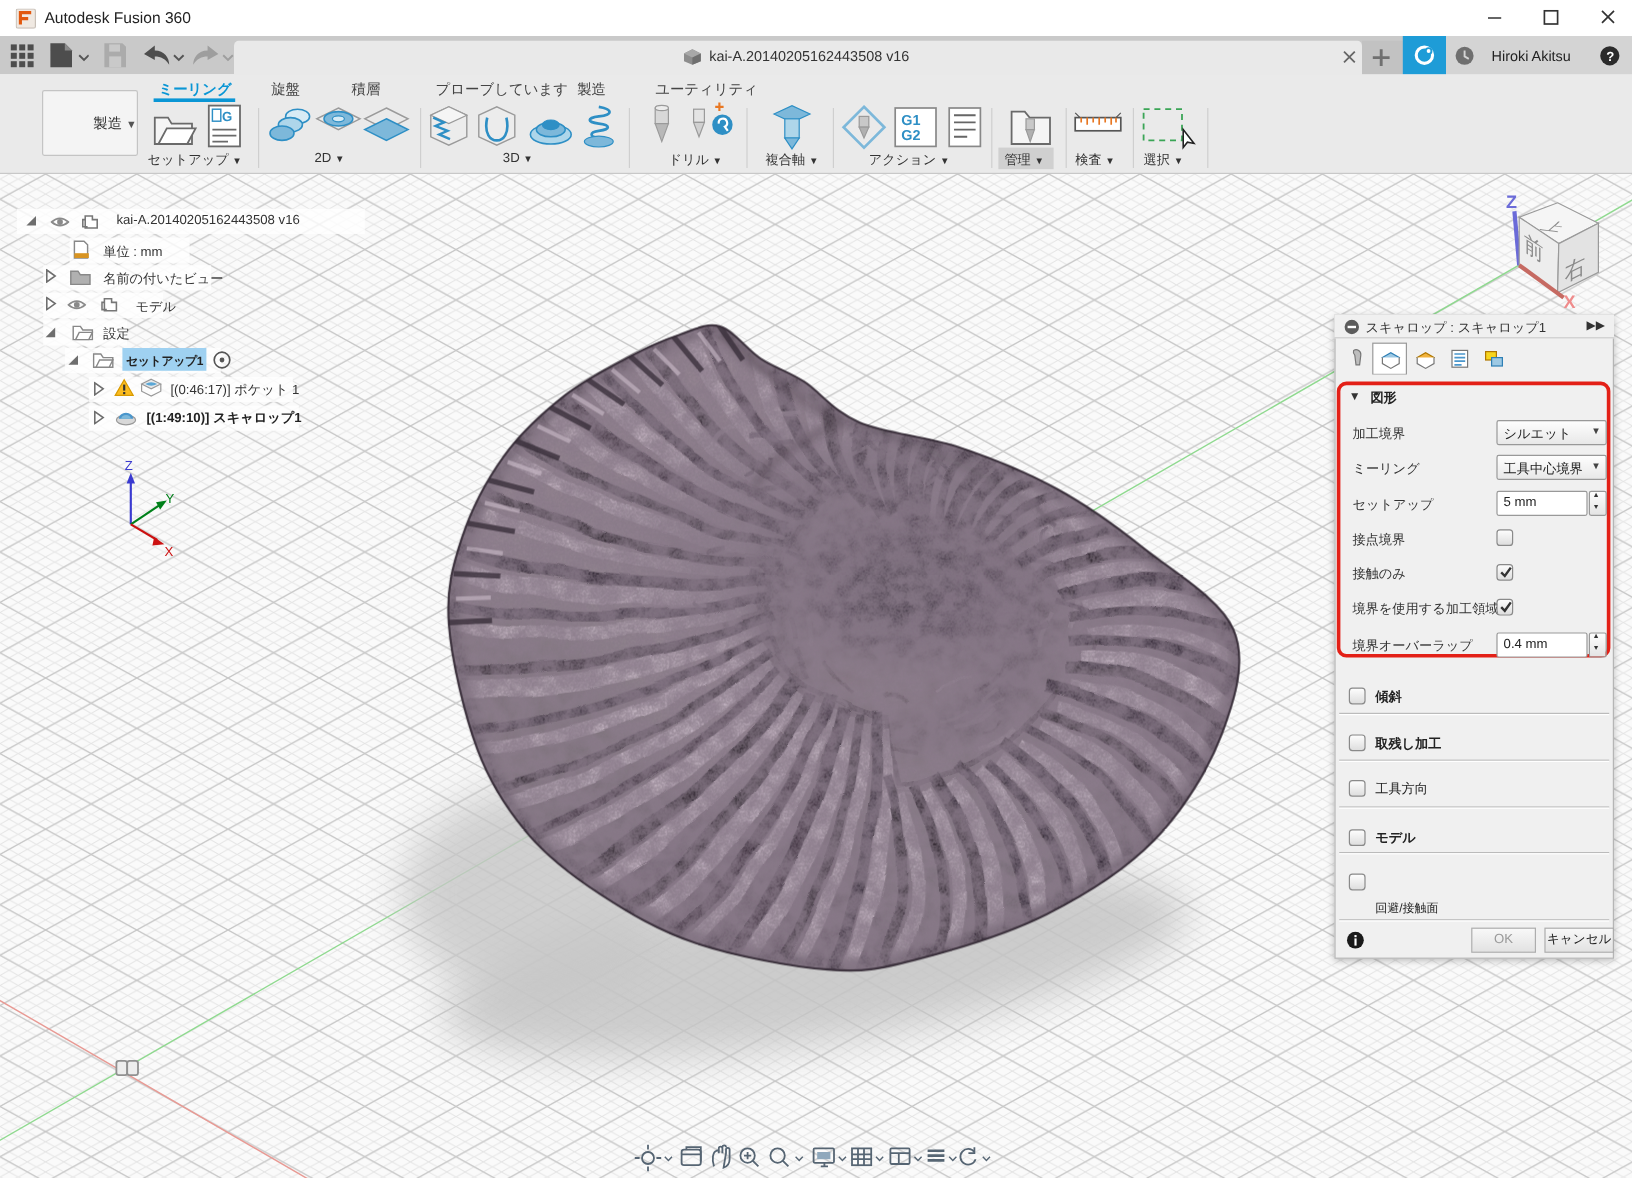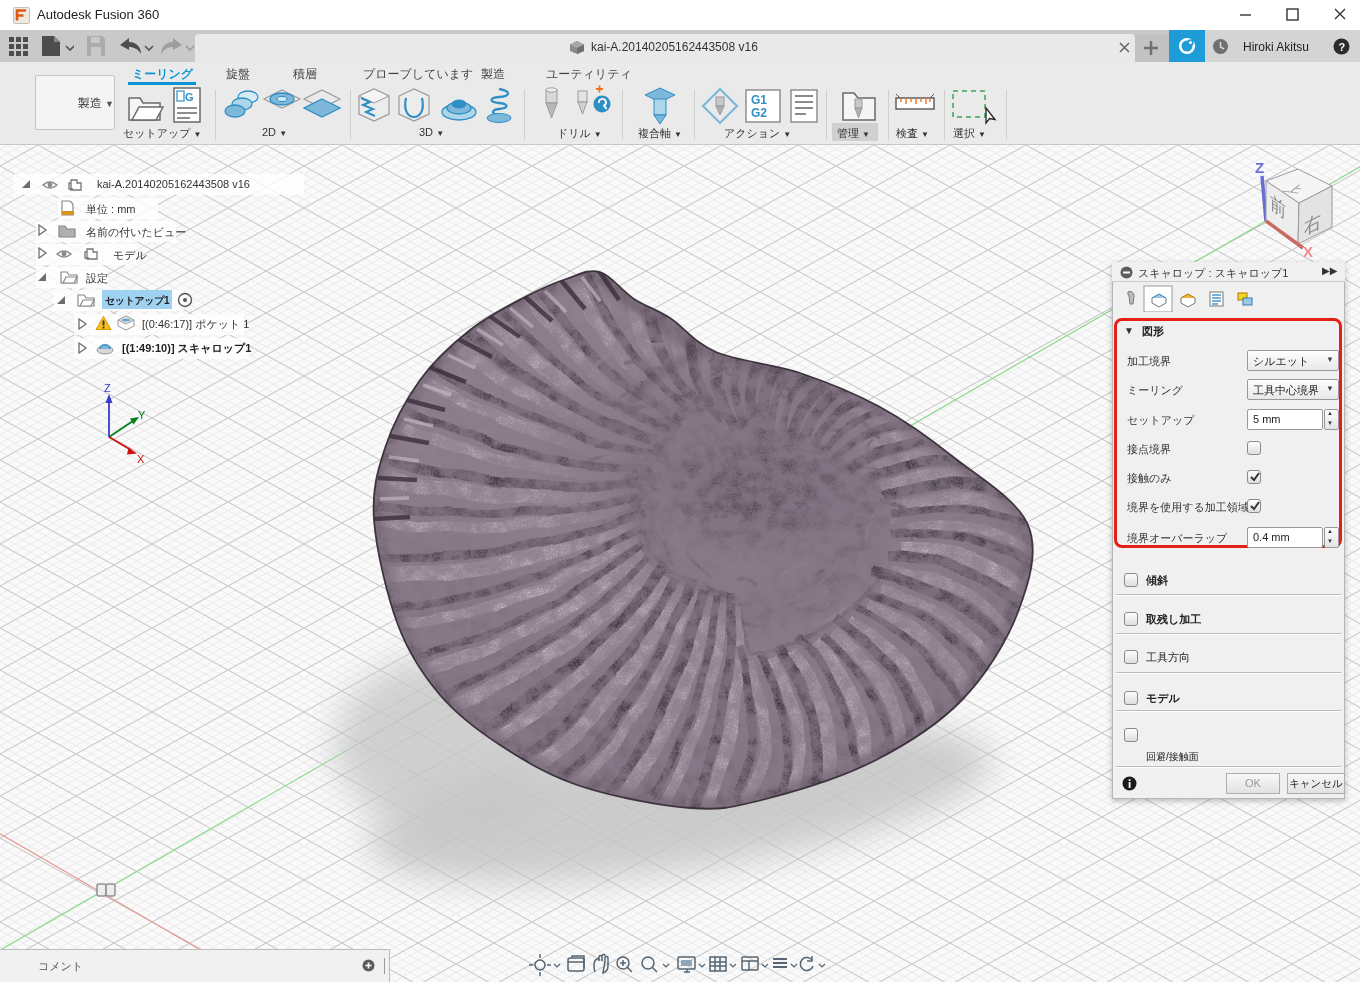"コメント" div.abs { html: <div> <span>コメント</span> <svg> <circle></circle> <path></path> </svg> <div></div> </div> -> none }
